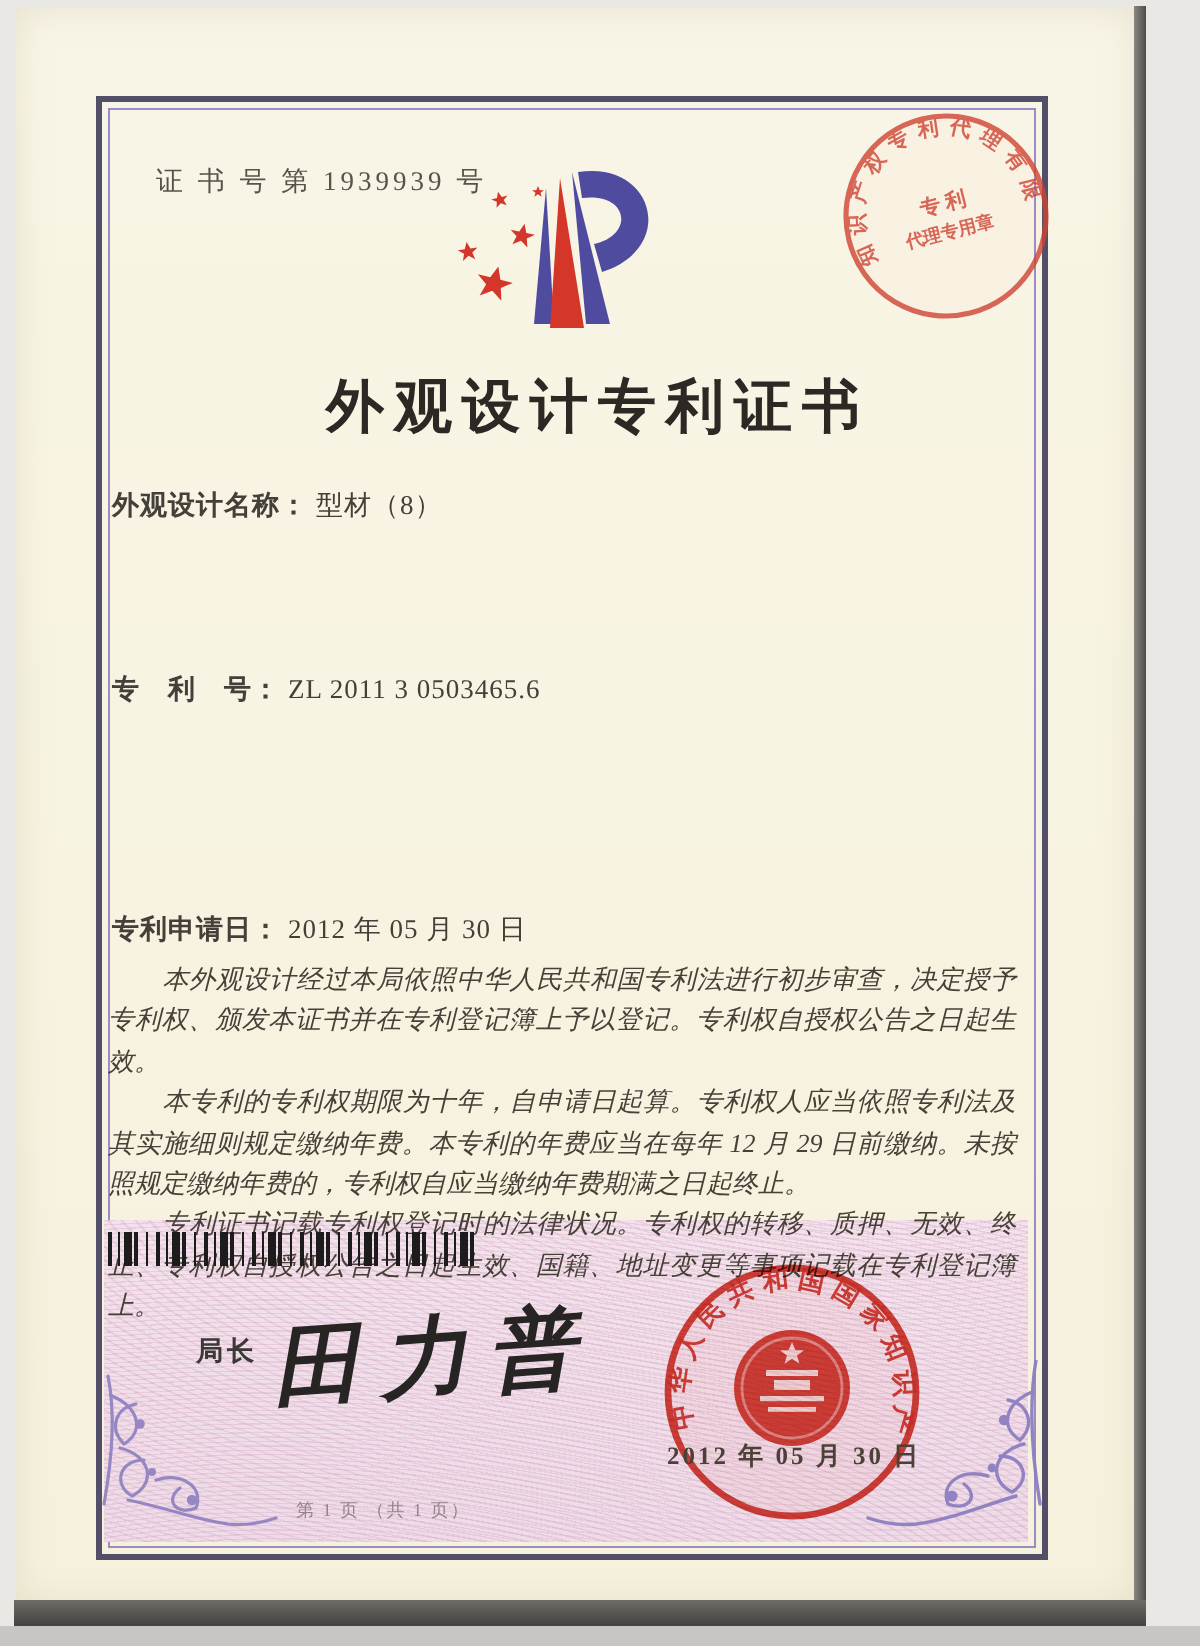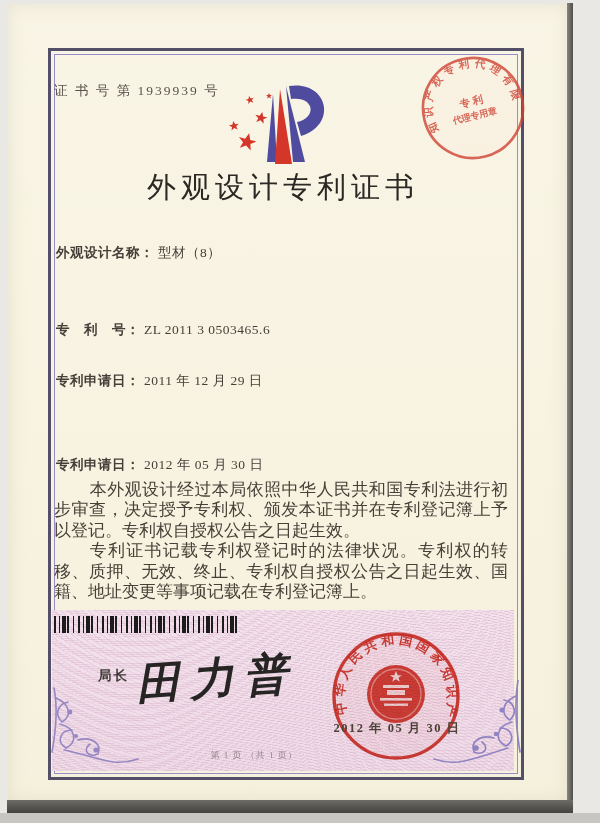"证 书 号 第 1939939" .cert-no { padding-left: none -> 24px }
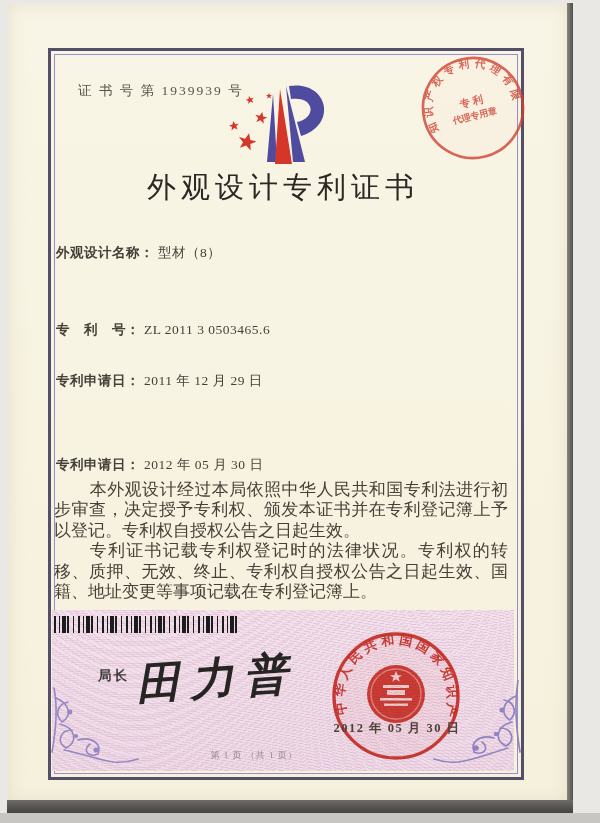"外观设计专利证书" .title { font-weight: normal -> bold; margin: 0 -> 16px }
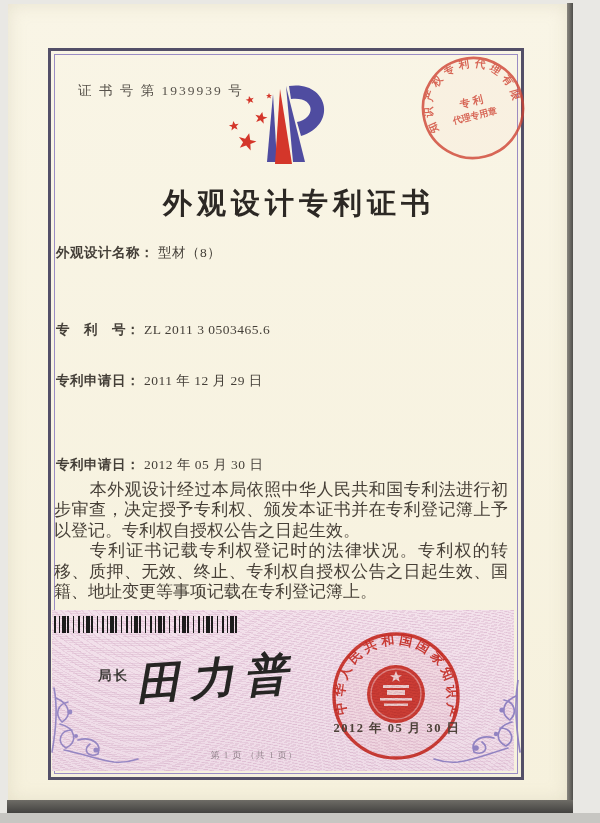"专 利 号： ZL 2011" .f2 { top: 317px -> 332px }
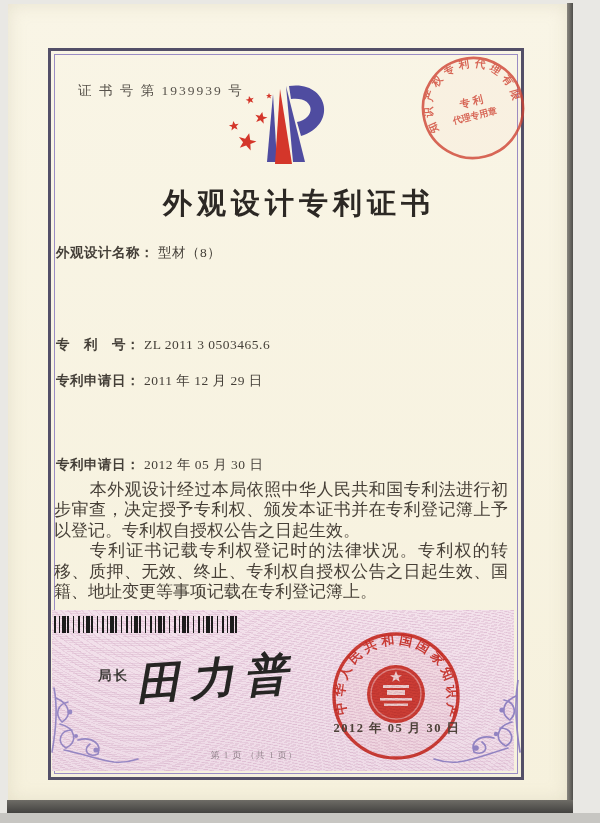"专利申请日： 2011 年 12 月" div.field { html: <div> <span>专利申请日：</span><span>2011 年 12 月 29 日</span> </div> -> none }
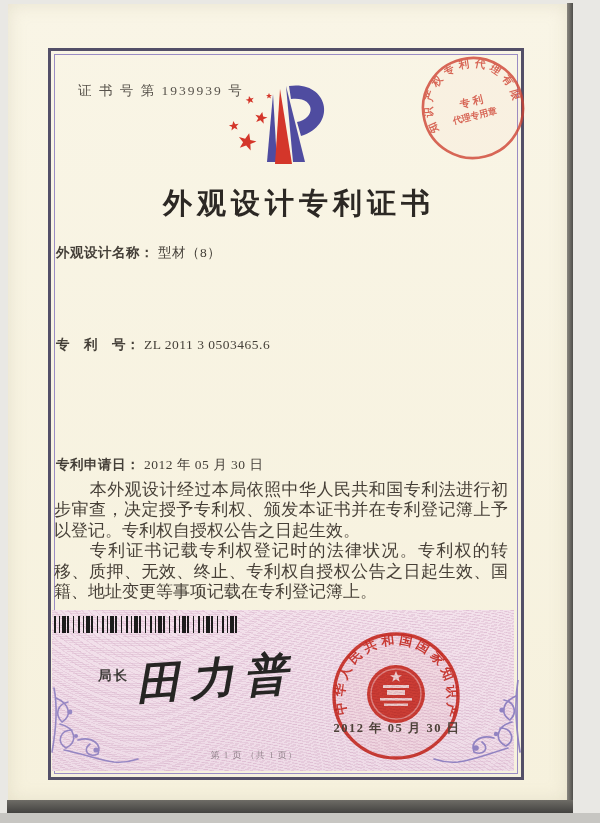"本外观设计经过本局依照中华人民共和国专利法进行初步审查，决定授予专利权、颁发本证" .body-text { font-size: 17px -> 13px; font-style: none -> italic }
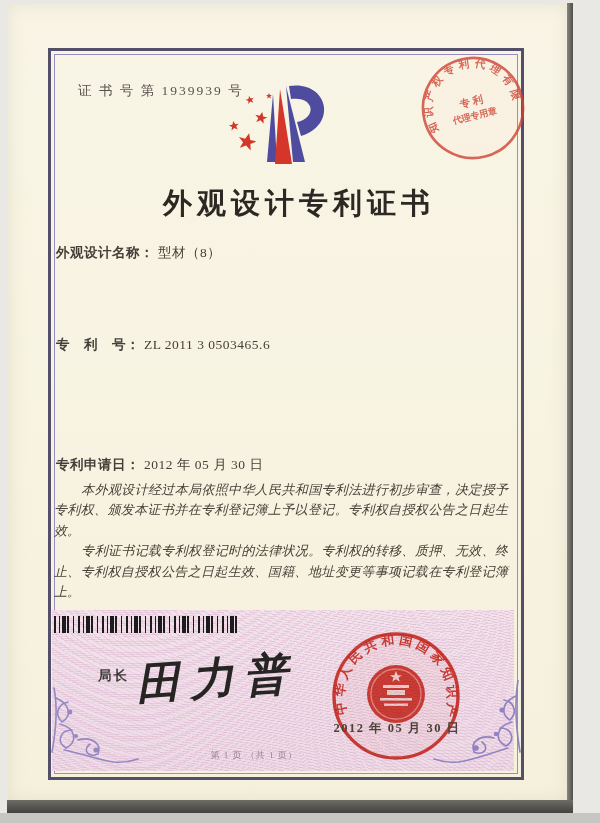"本专利的专利权期限为十年，自申请日起算。专利权人应当依照专利法及其实施细则规定缴" p { html: none -> <p>本专利的专利权期限为十年，自申请日起算。专利权人应当依照专利法及其实施细则规定缴纳年费。本专利的年费应当在每年 12 月 29 日前缴纳。未按照规定缴纳年费的，专利权自应当缴纳年费期满之日起终止。</p> }
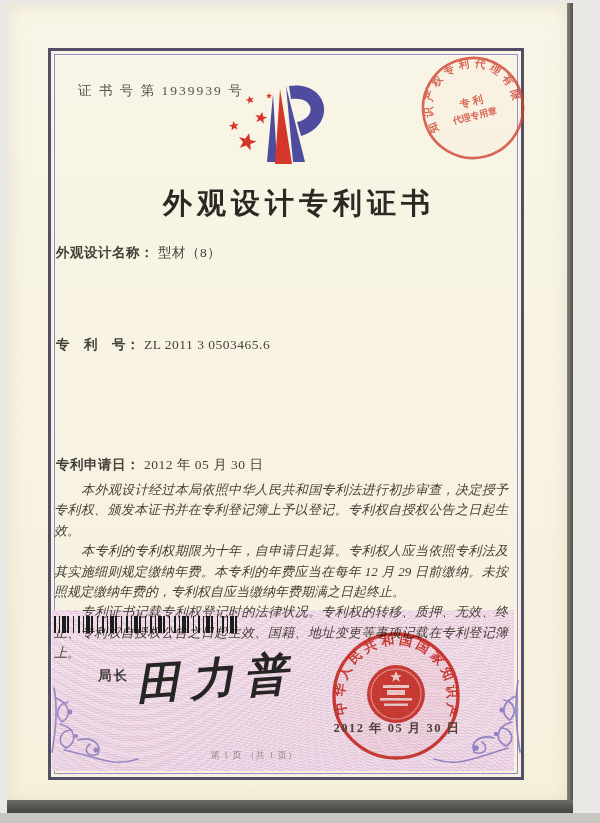"第 1 页 （共 1" .page-footer { text-align: center -> left }
